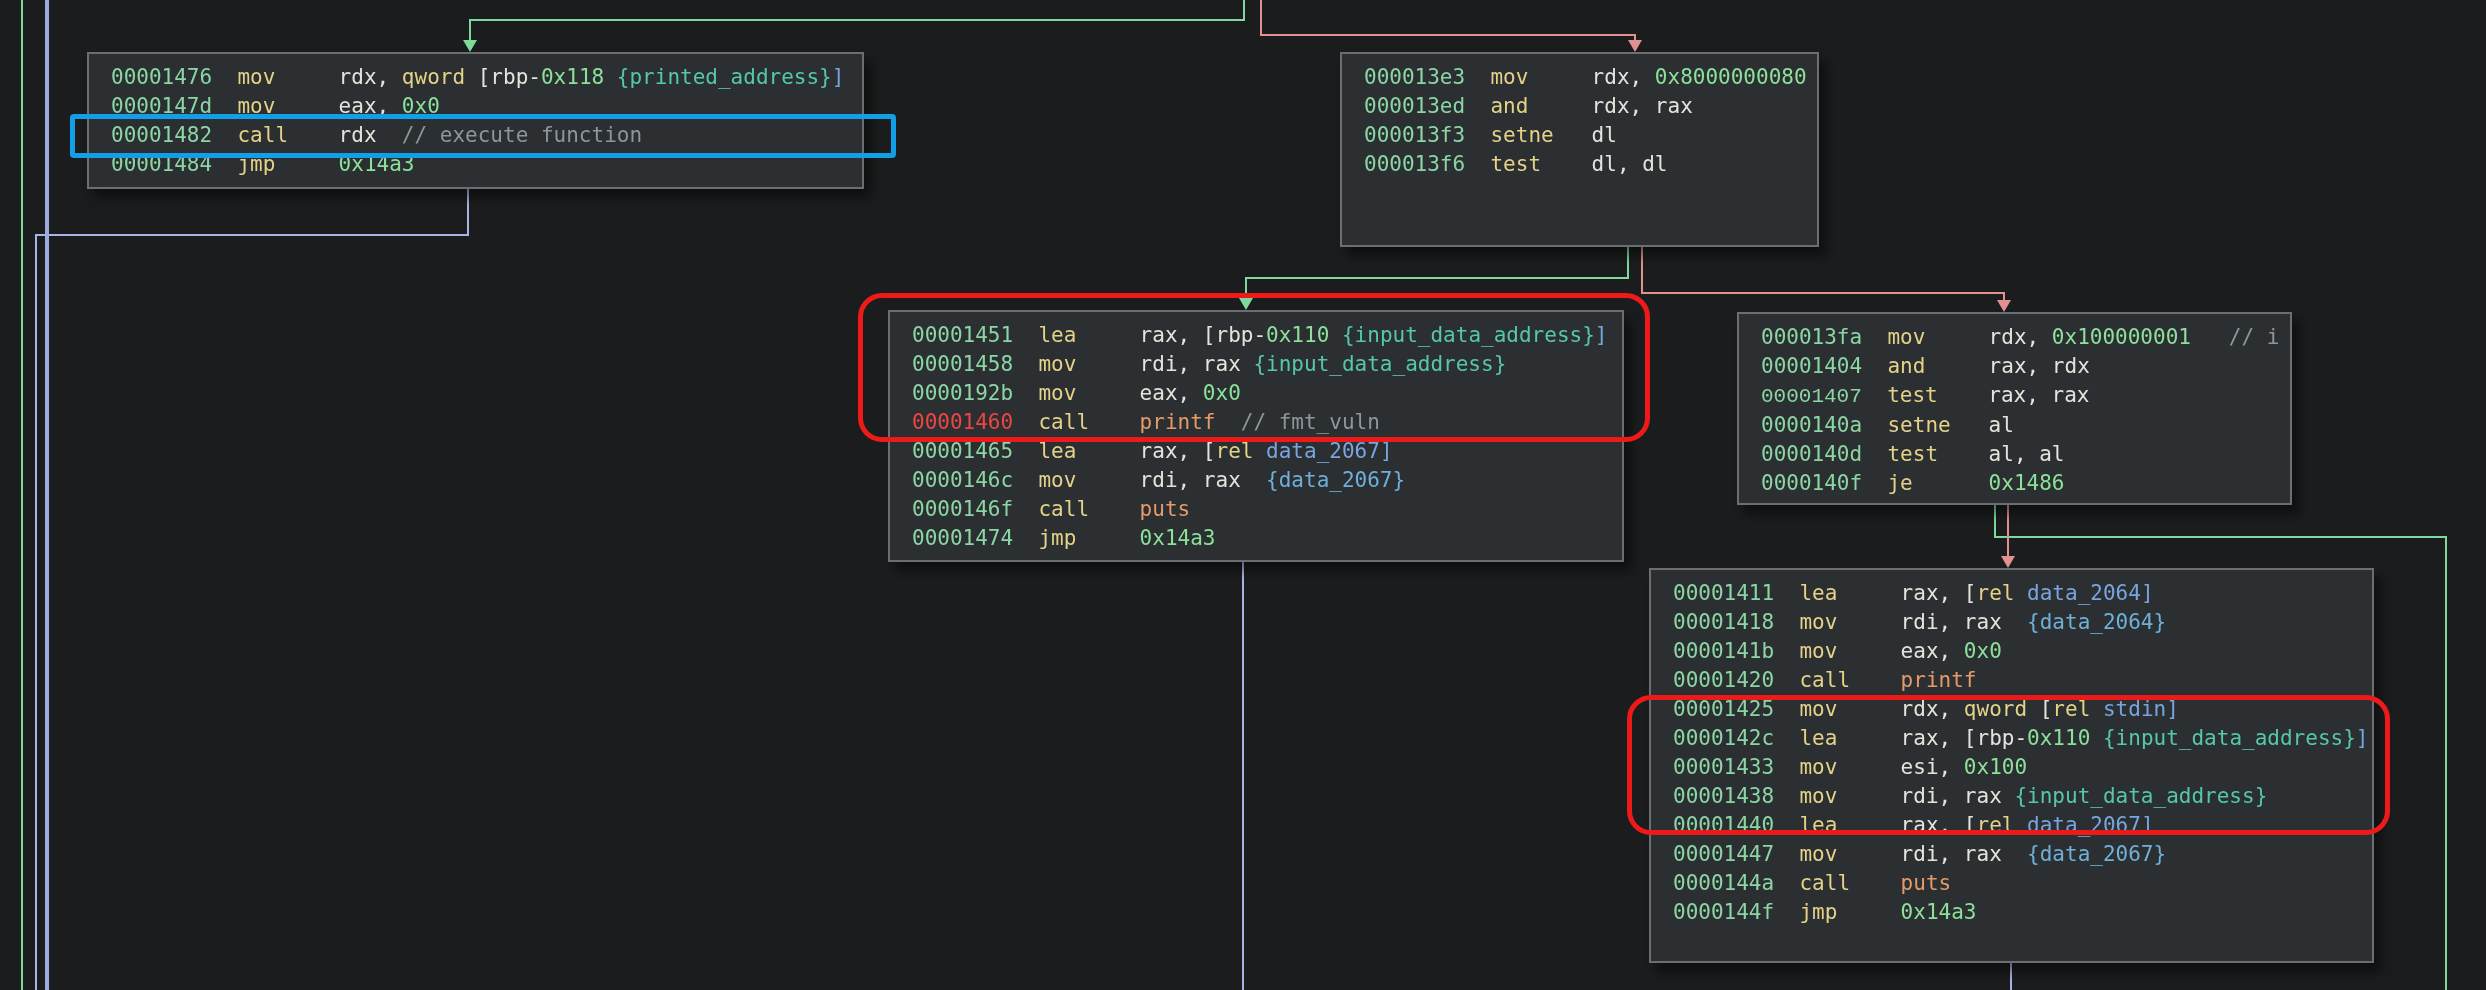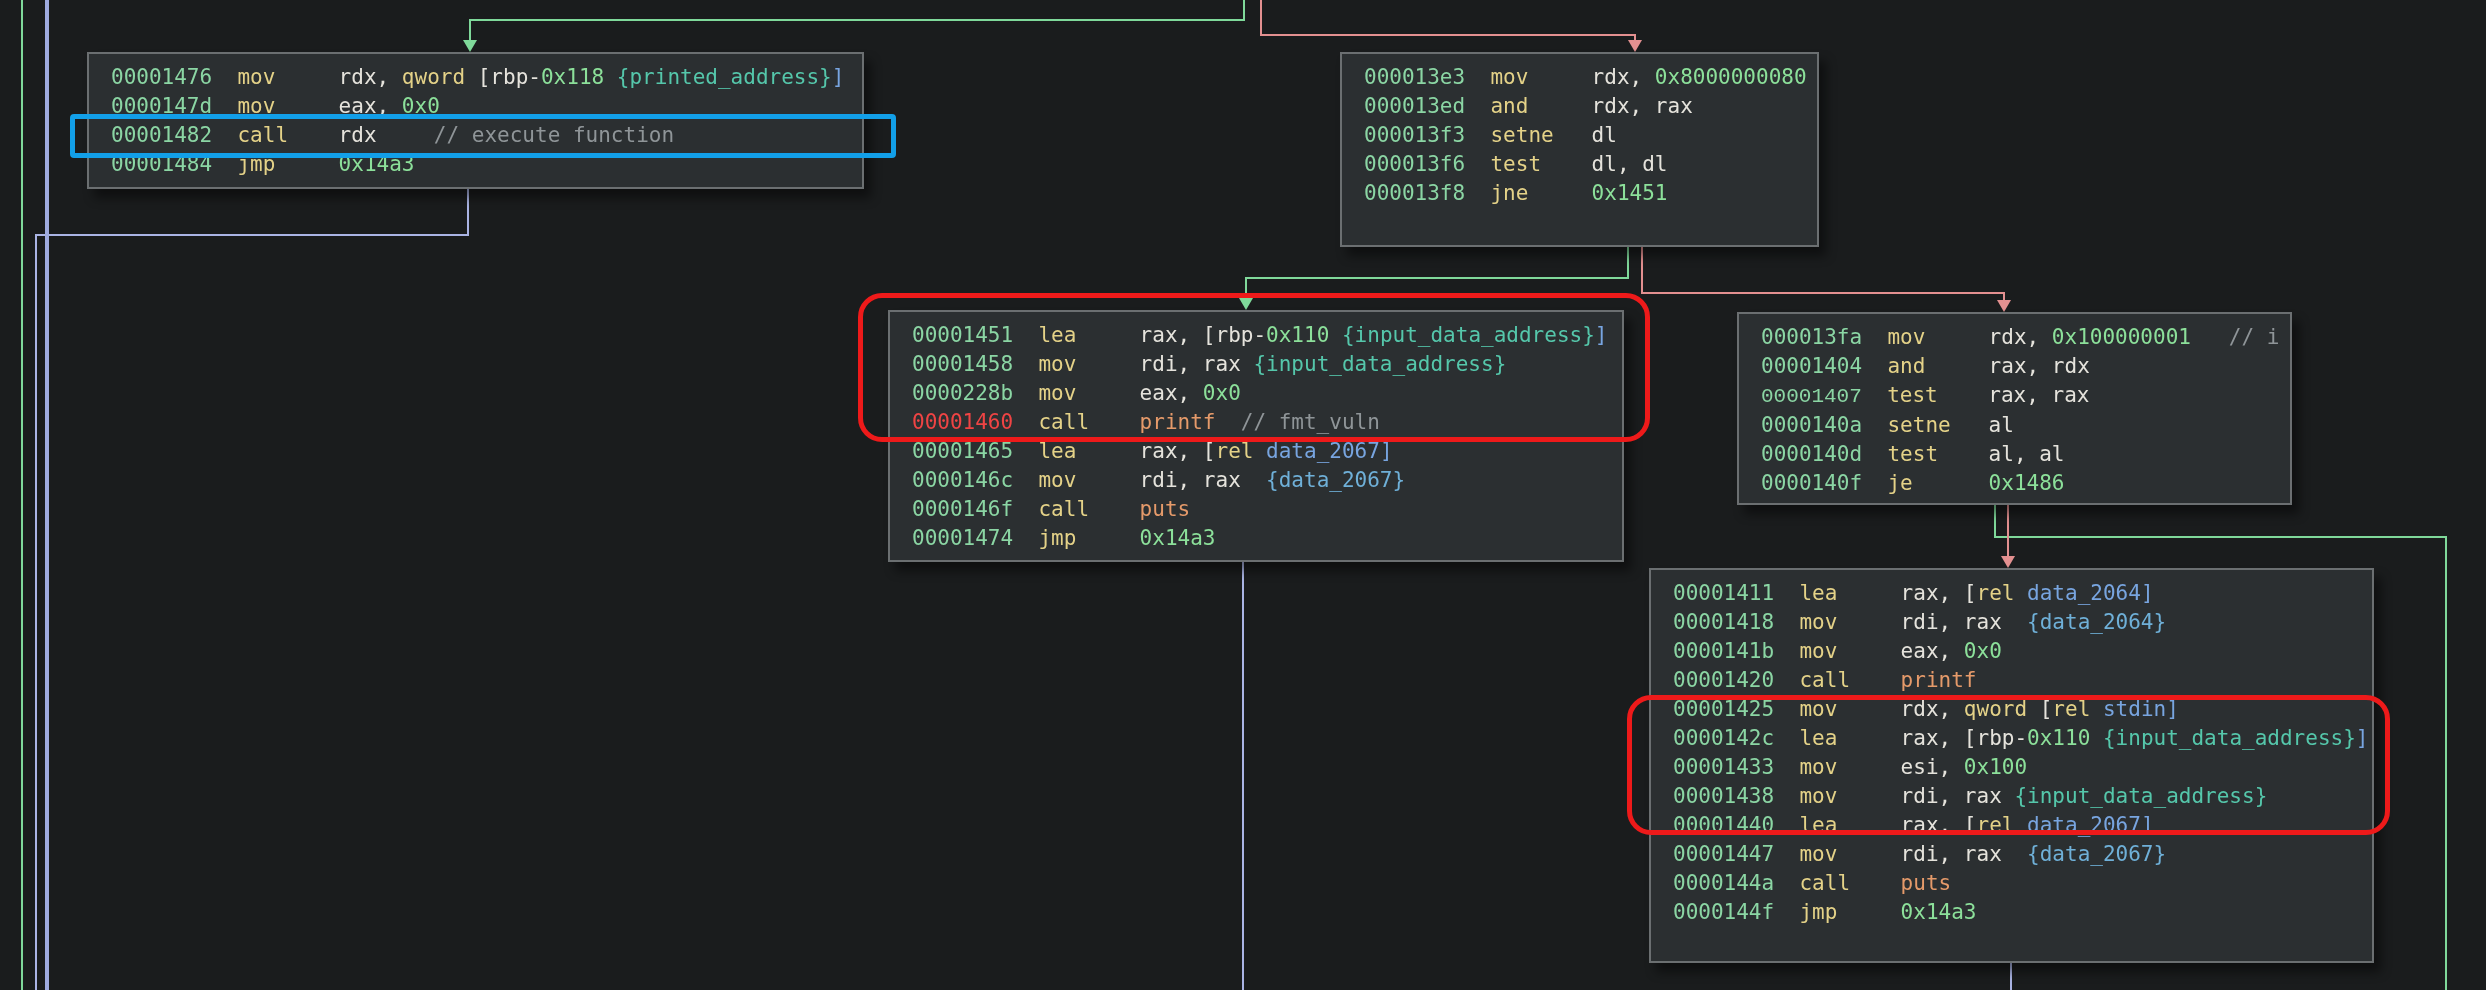"// execute function" span { margin-left: 32px -> none }
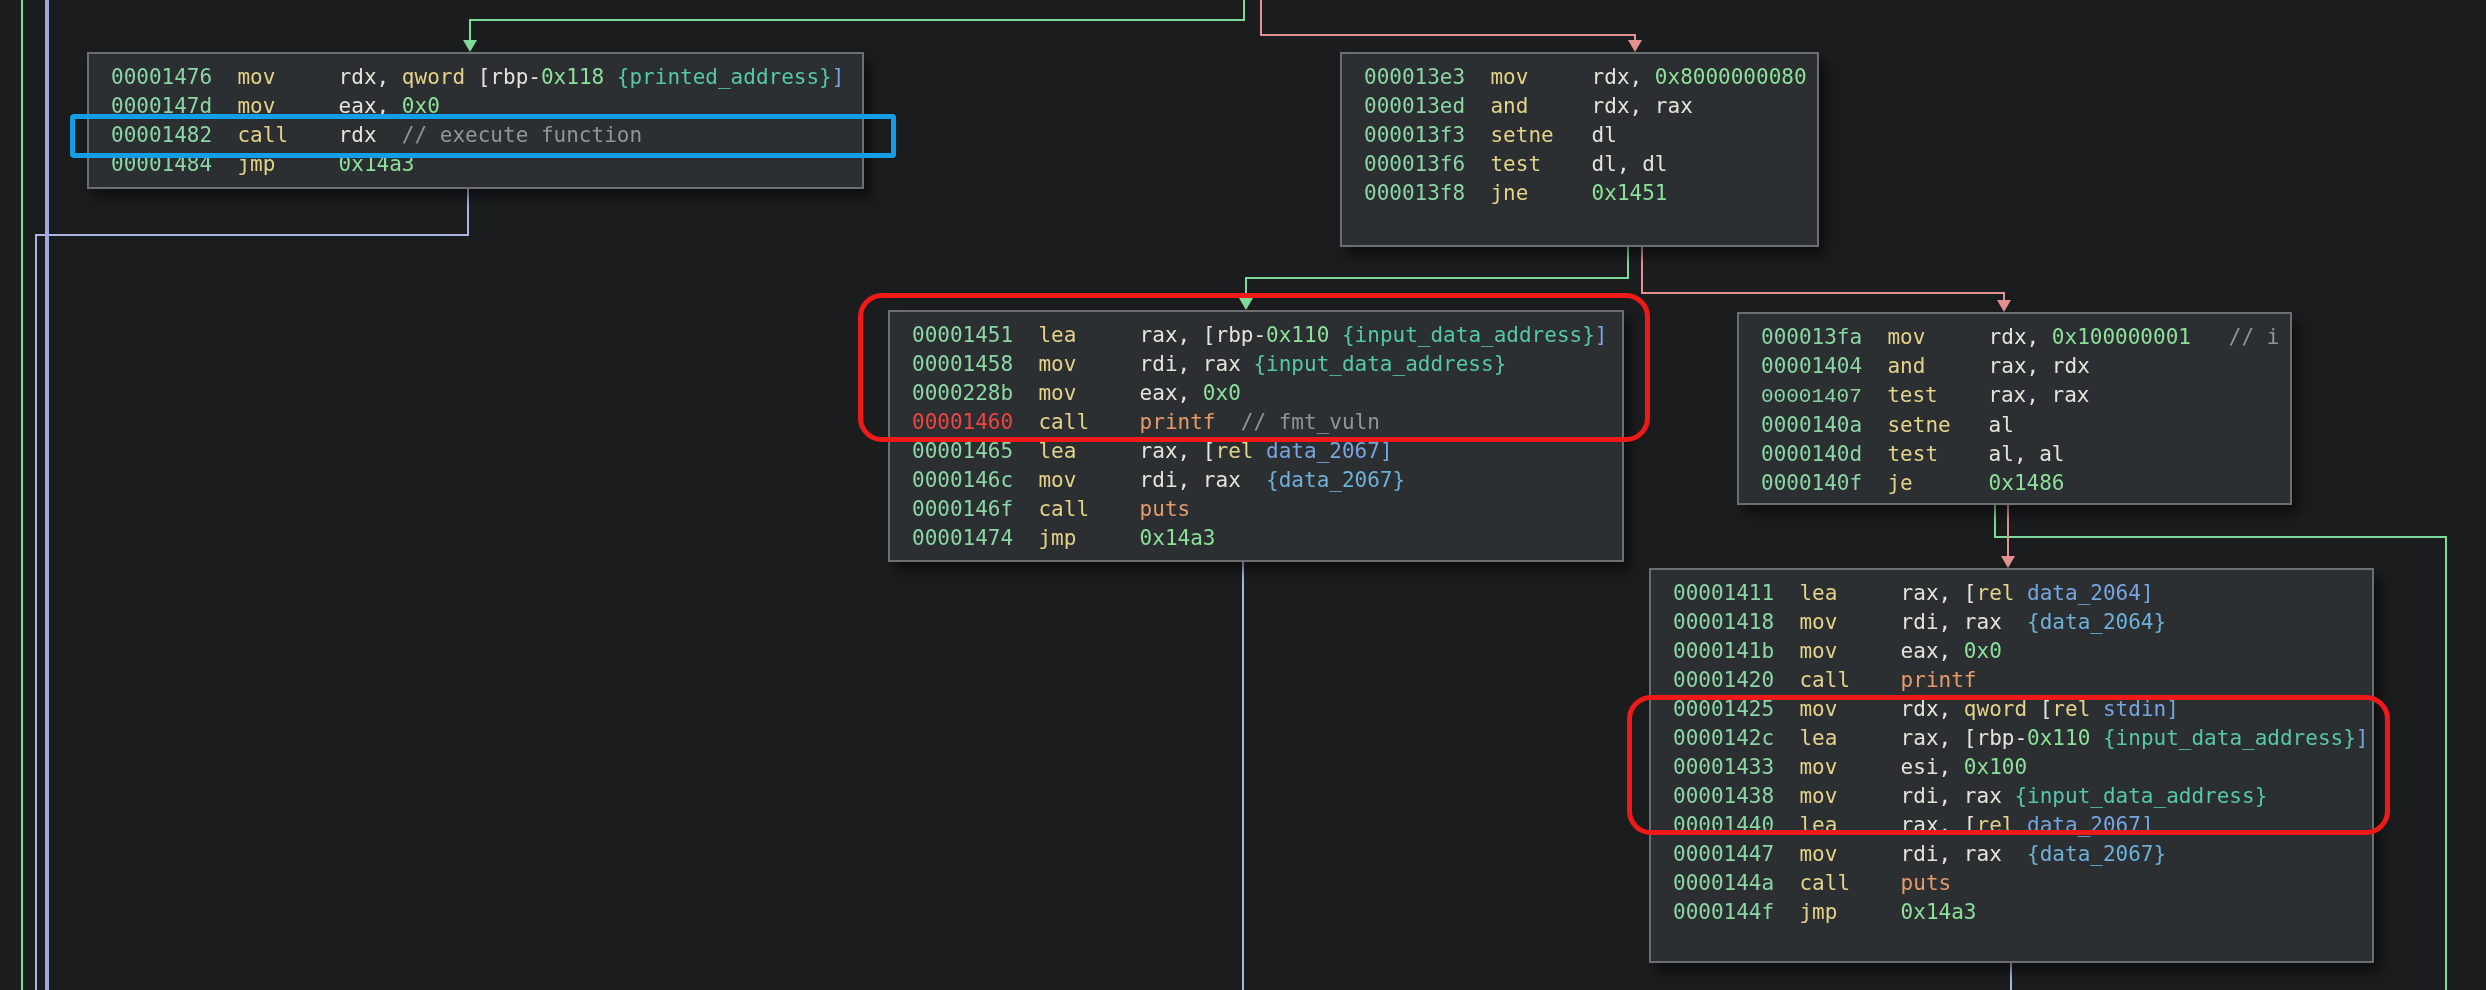"000013f8 jne 0x1451" div.asm-line { html: <div><span>000013f8</span><span> </span><span>jne </span><span>0x1451</span></div> -> none }
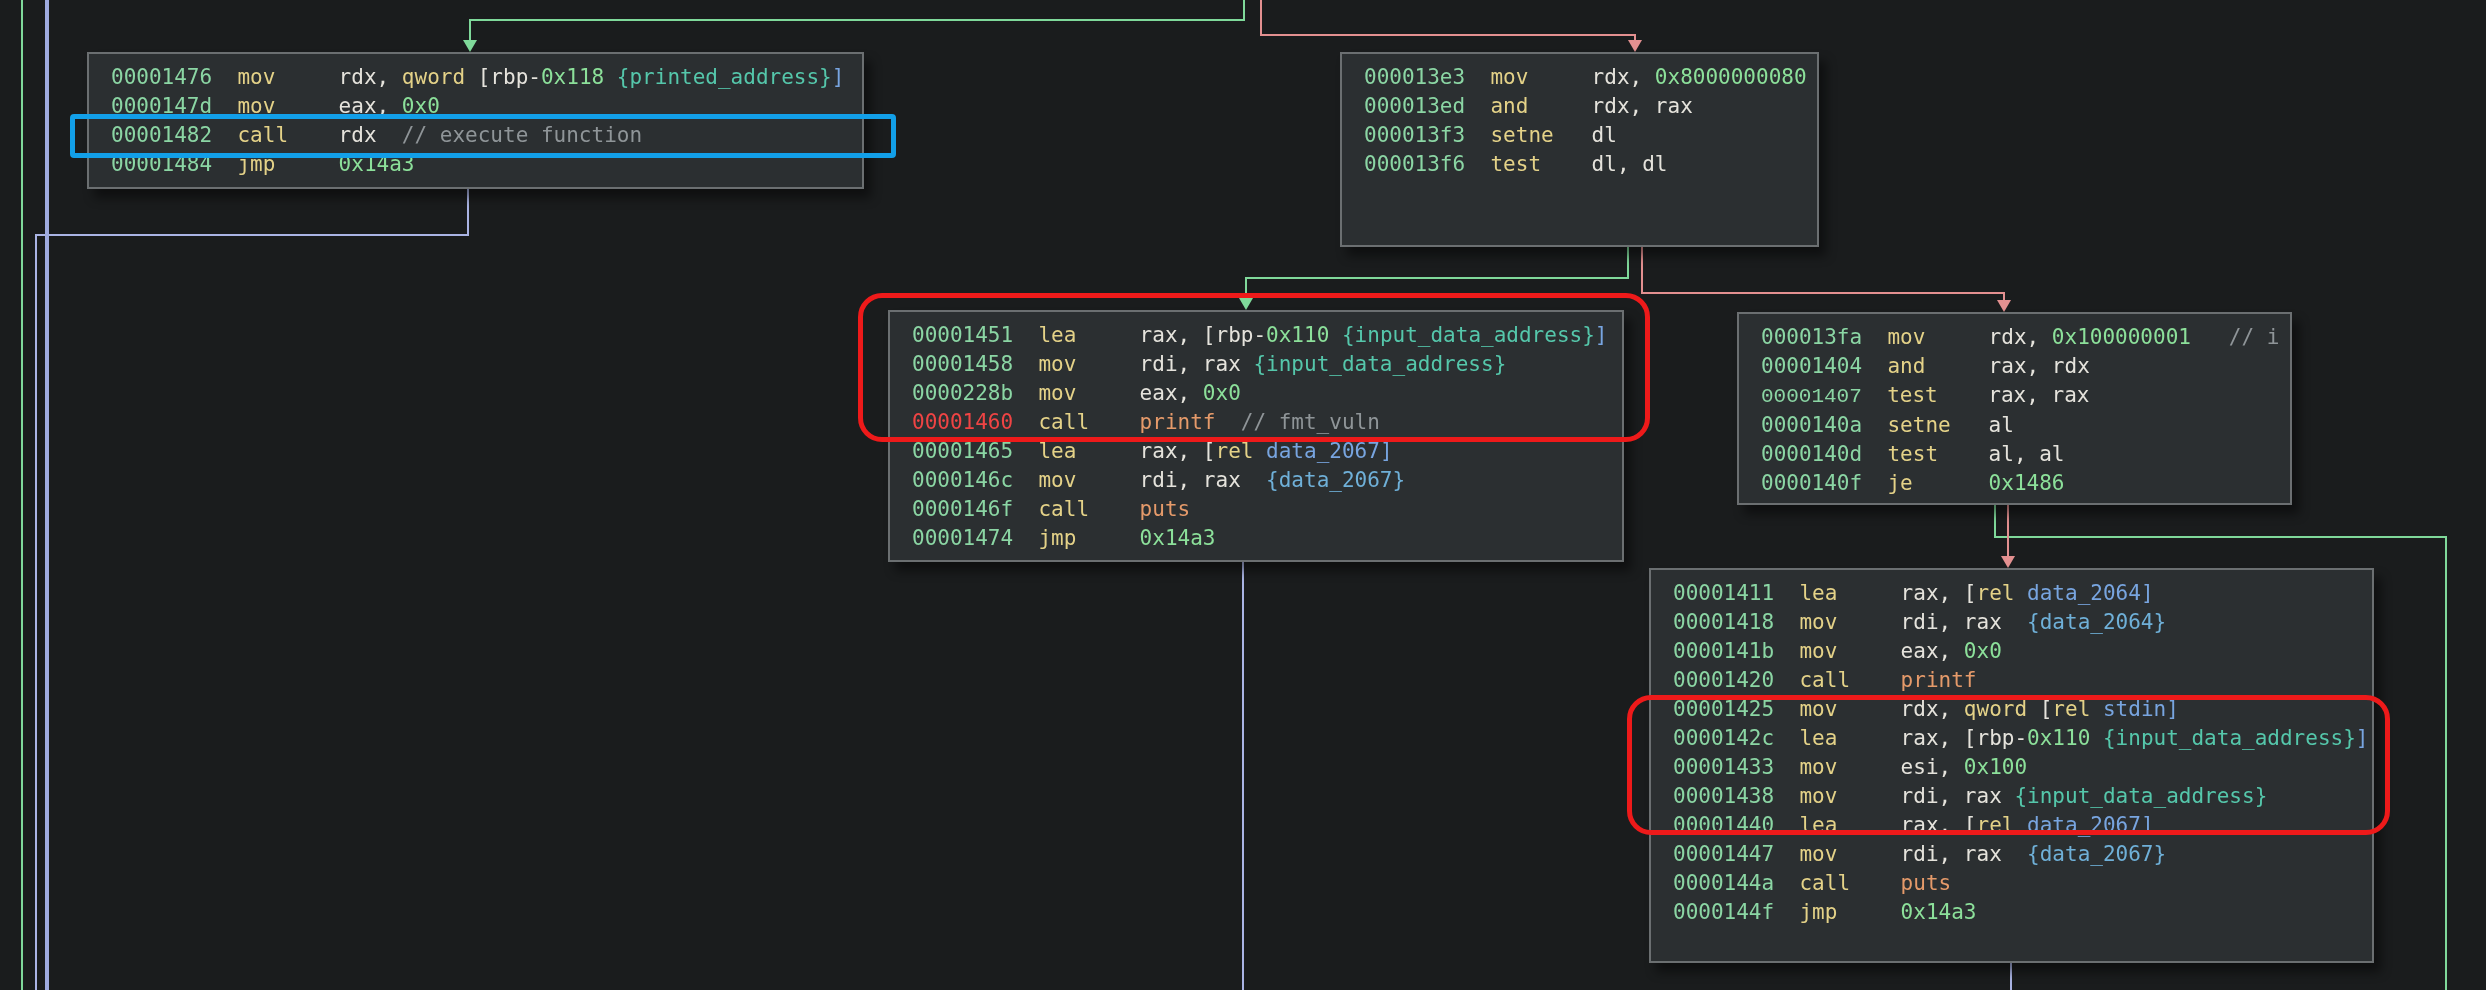"0000228b" span { text: 0000228b -> 0000192b }
